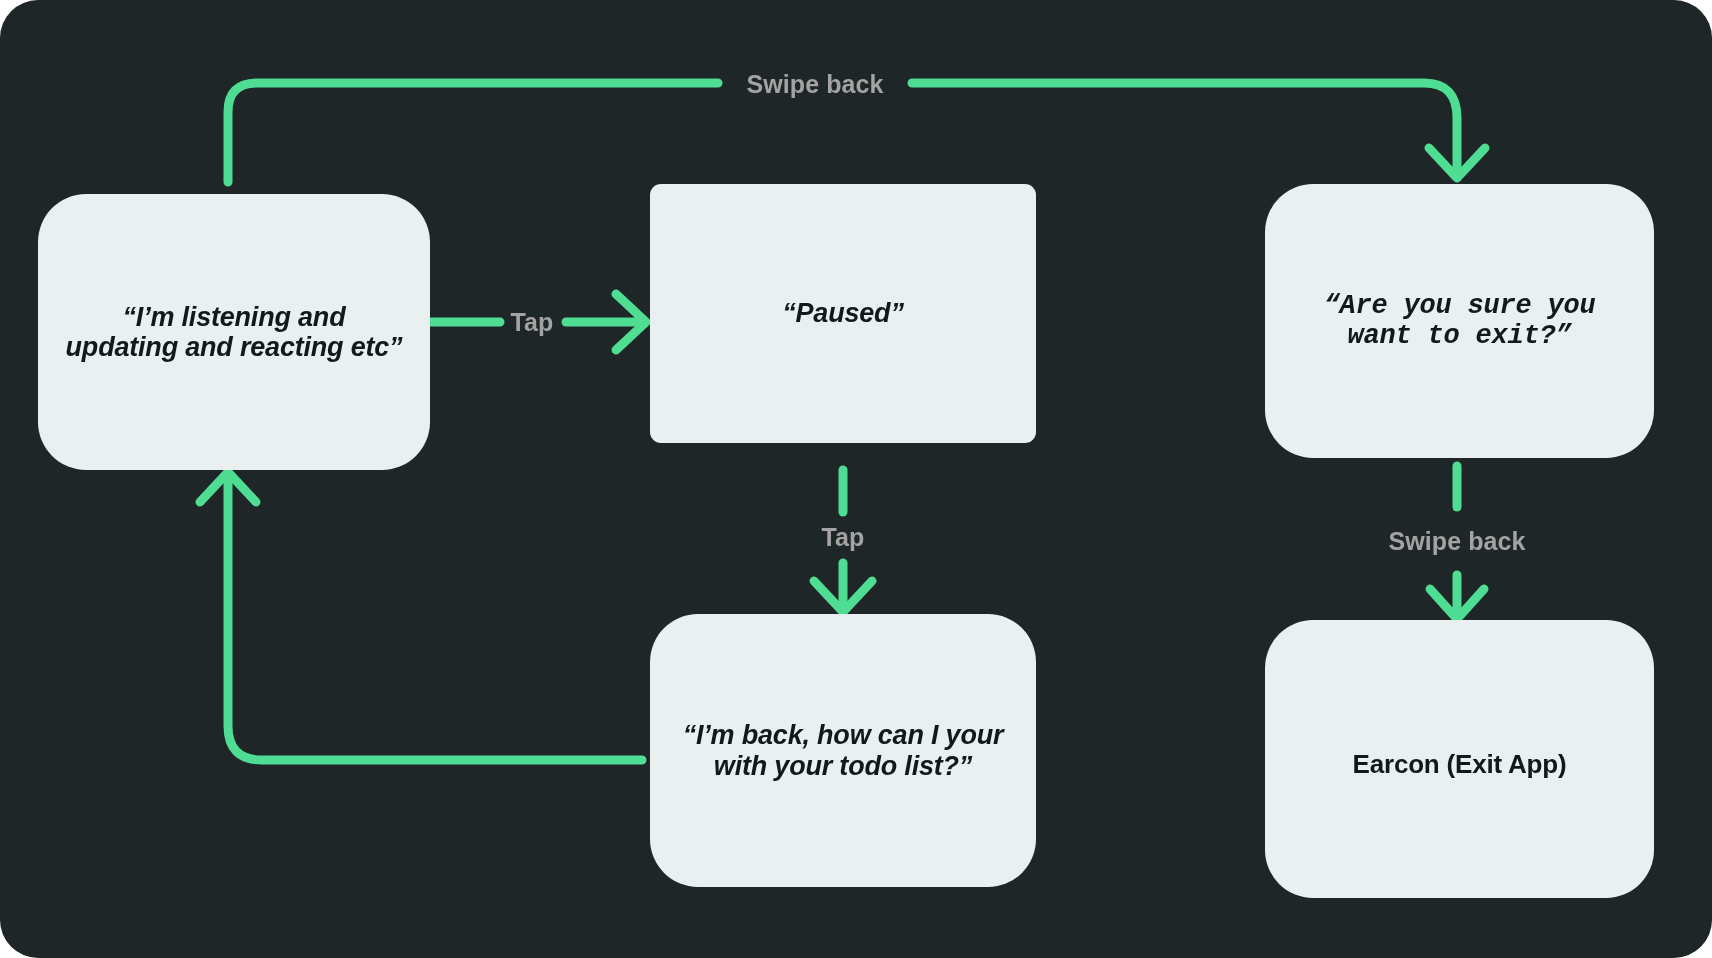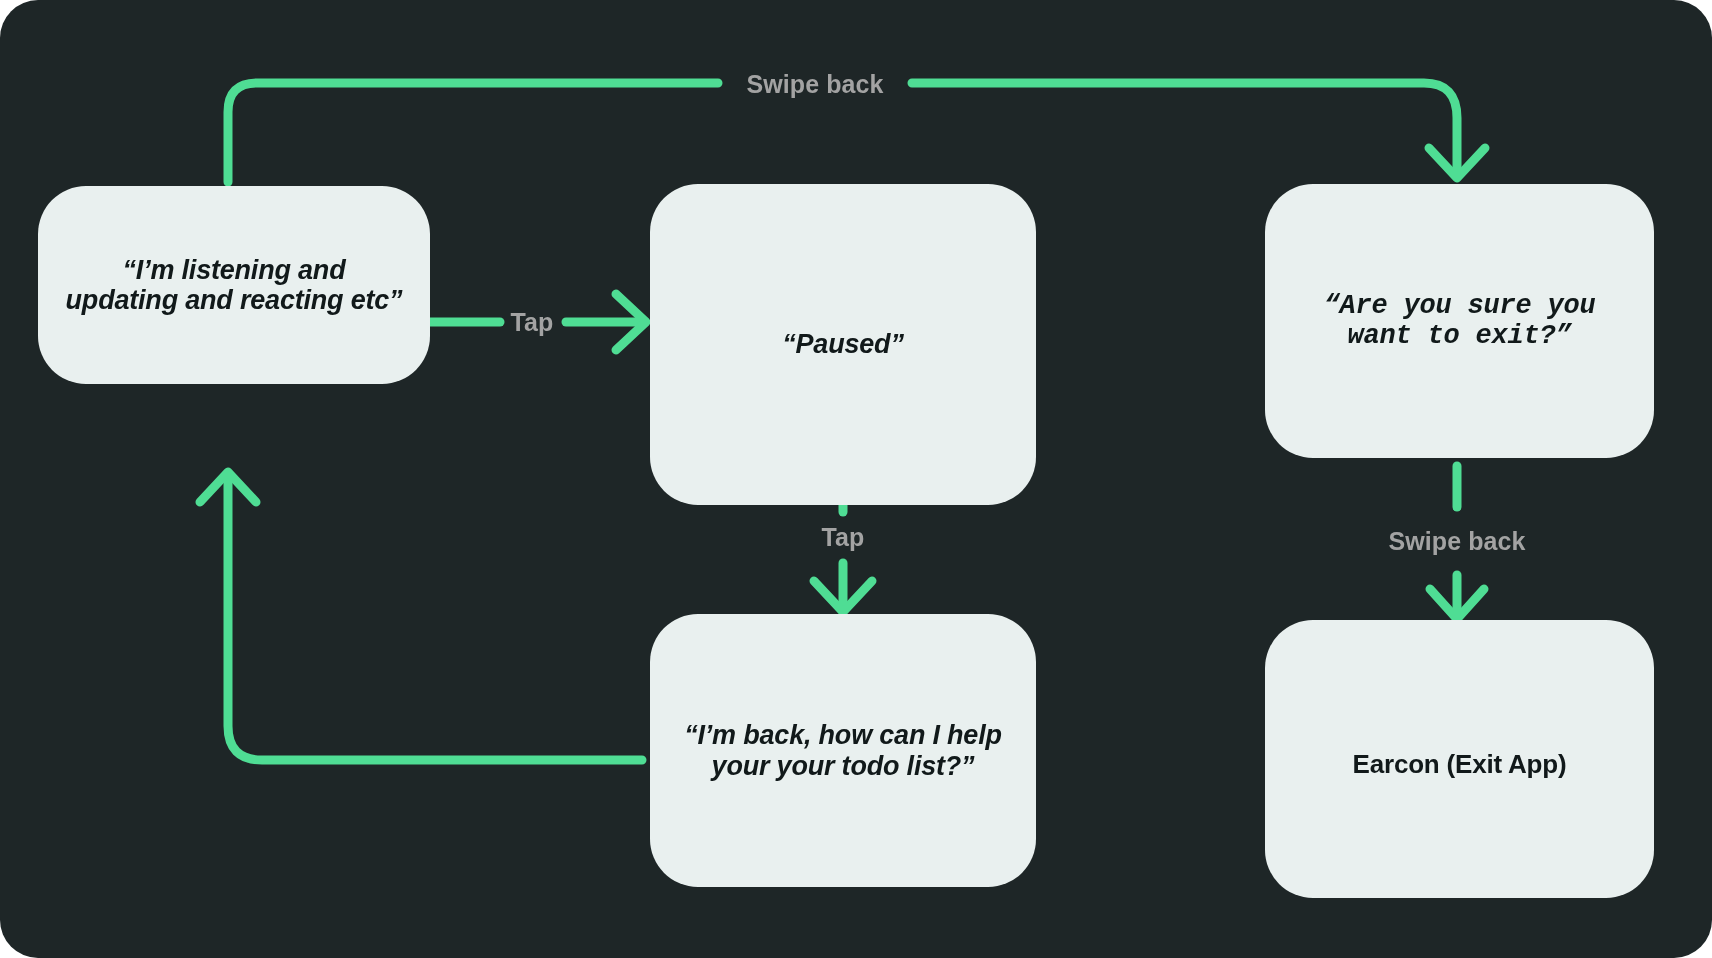"“I’m listening and updating and" div.node { height: 198px -> 276px; top: 186px -> 194px }
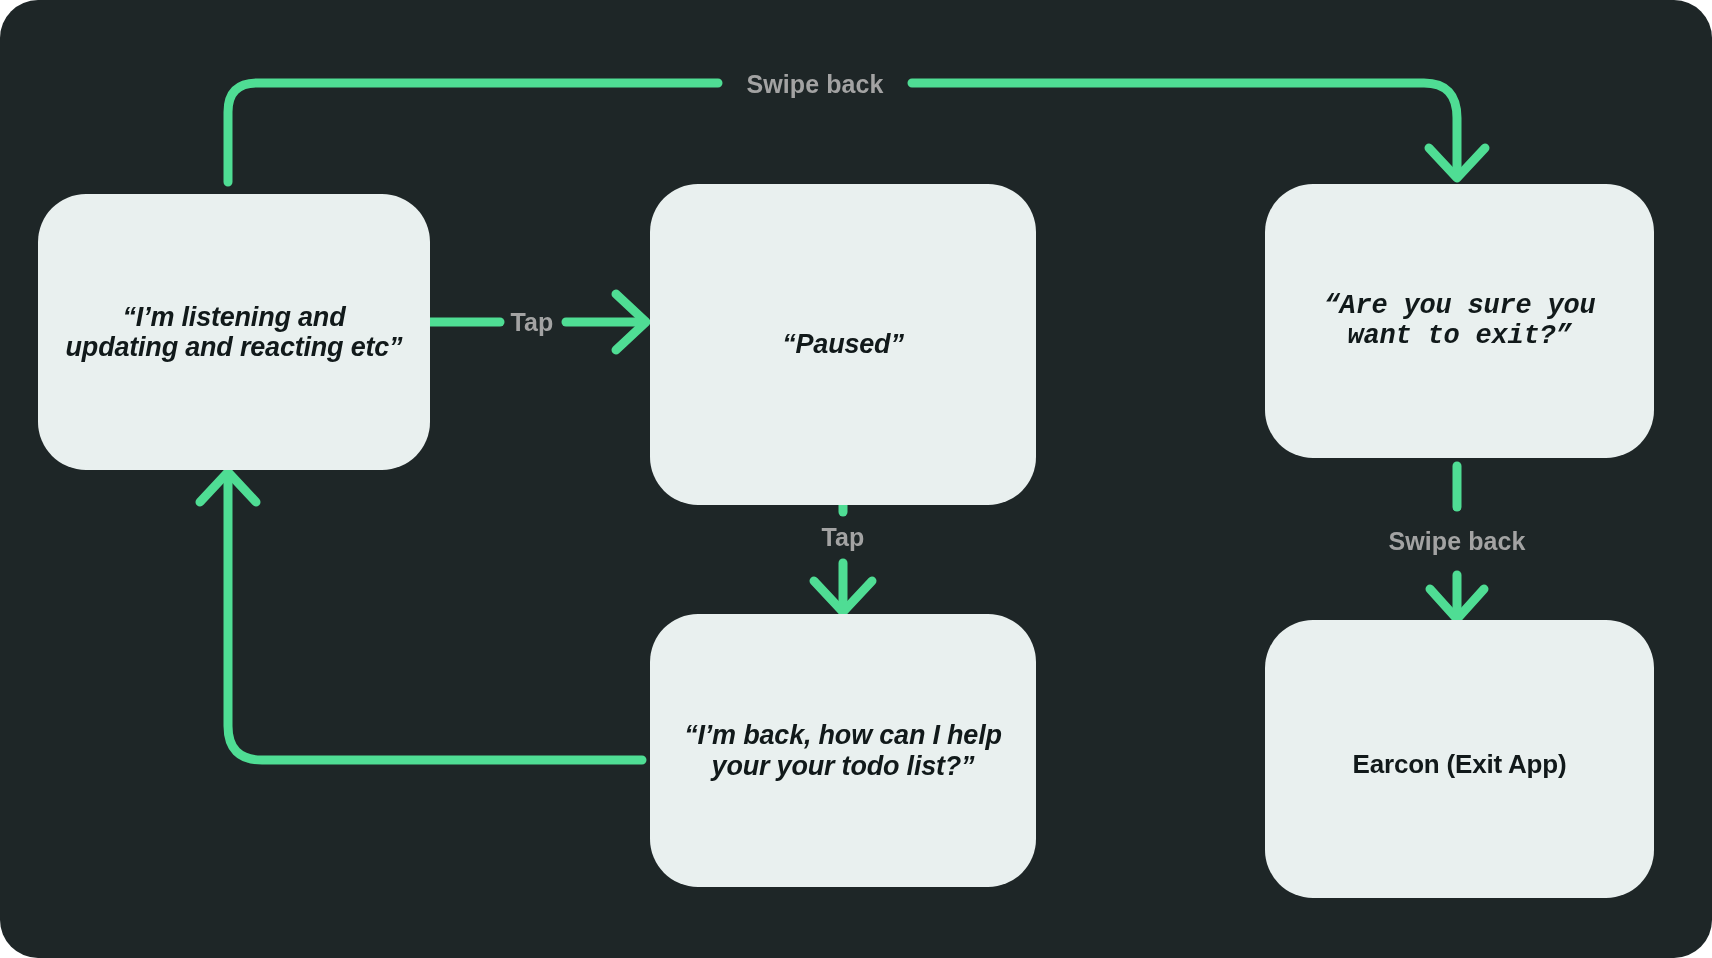"“Paused”" div.node { border-radius: none -> 11px; height: 321px -> 259px }
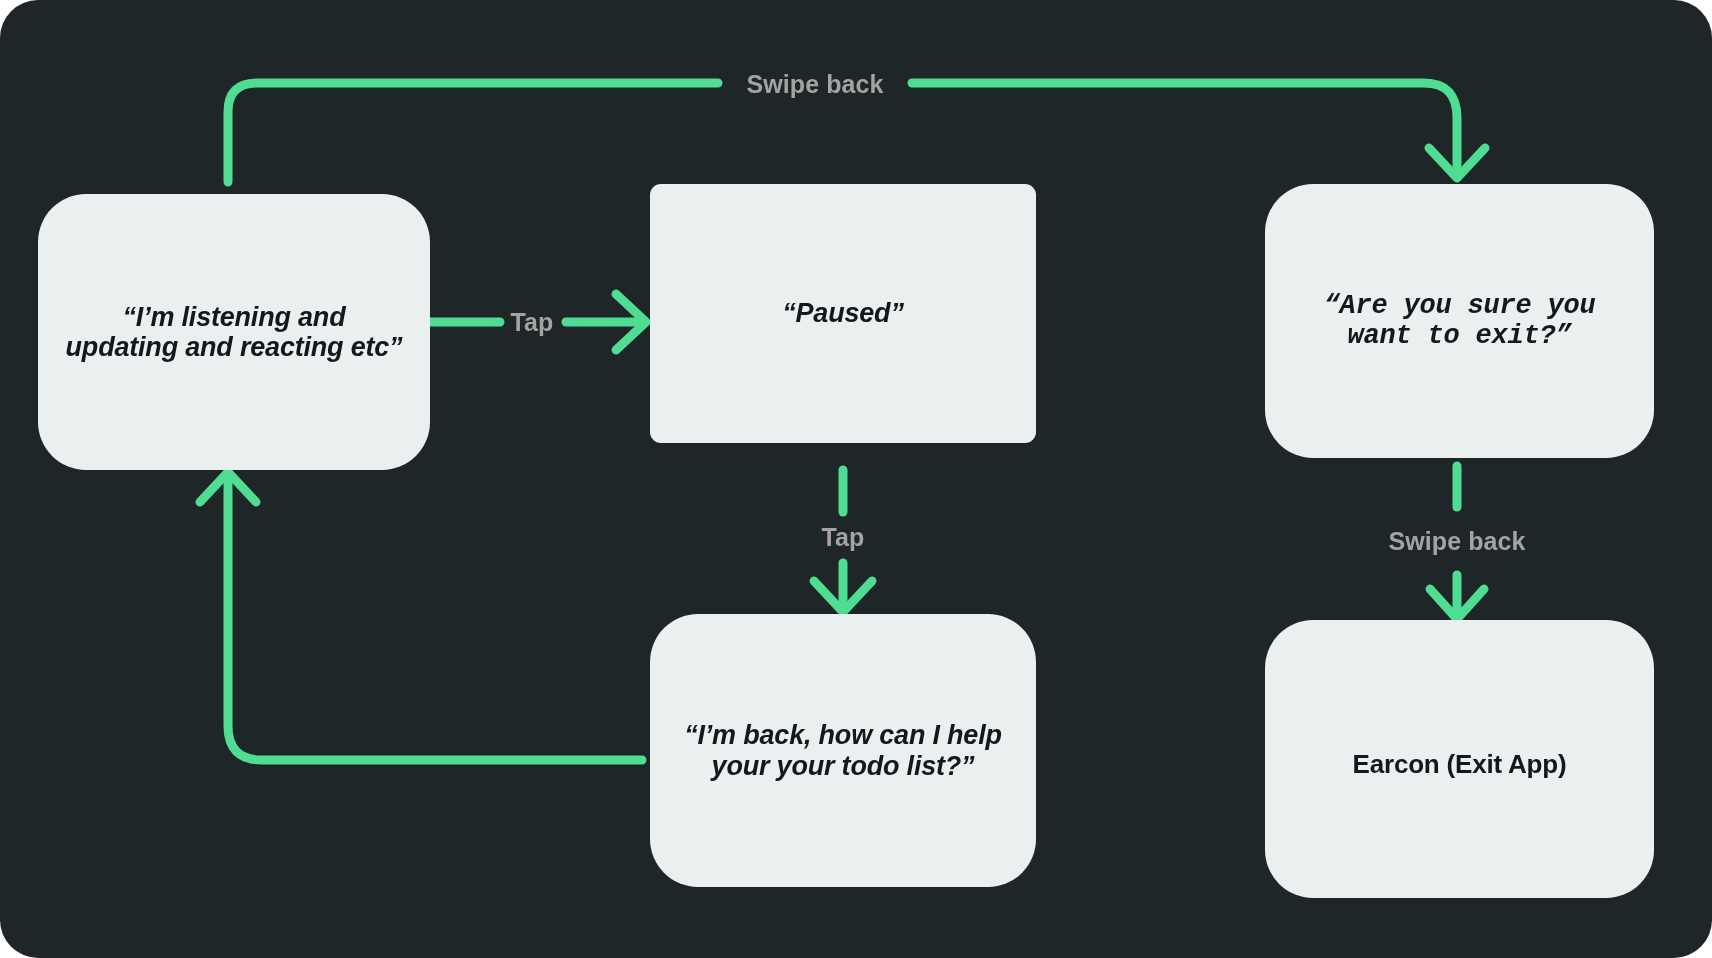"“I’m back, how can I" div.node-label { text: help your -> your with }
